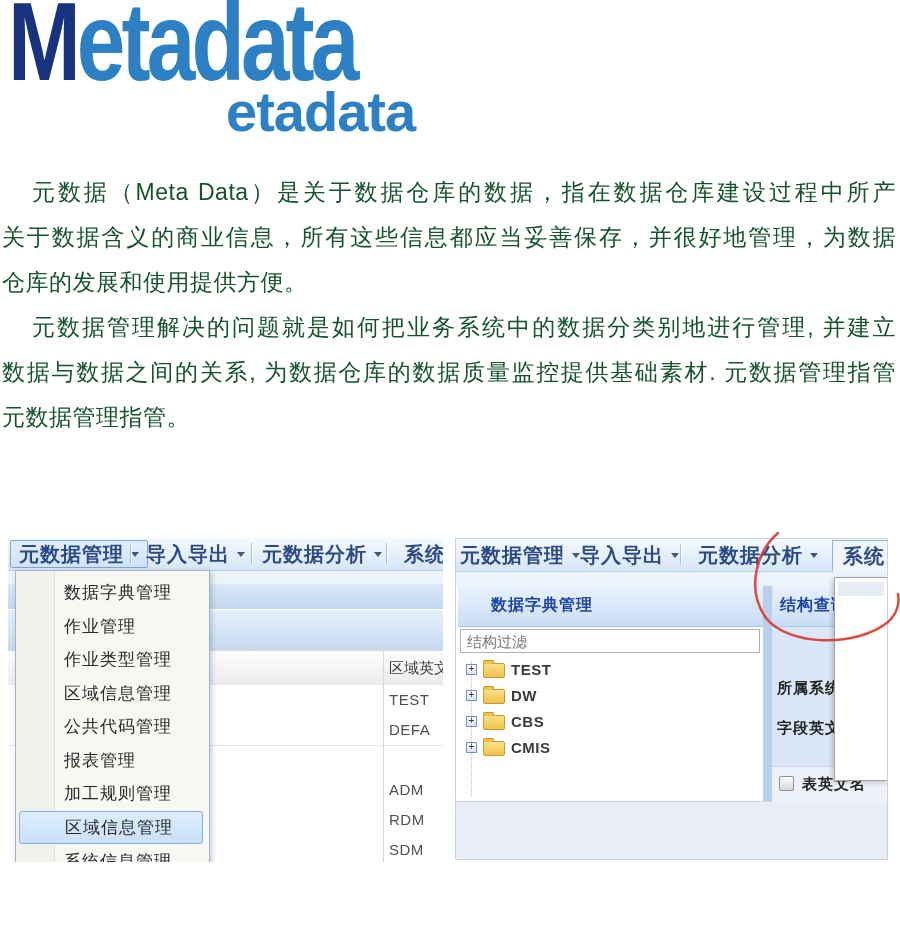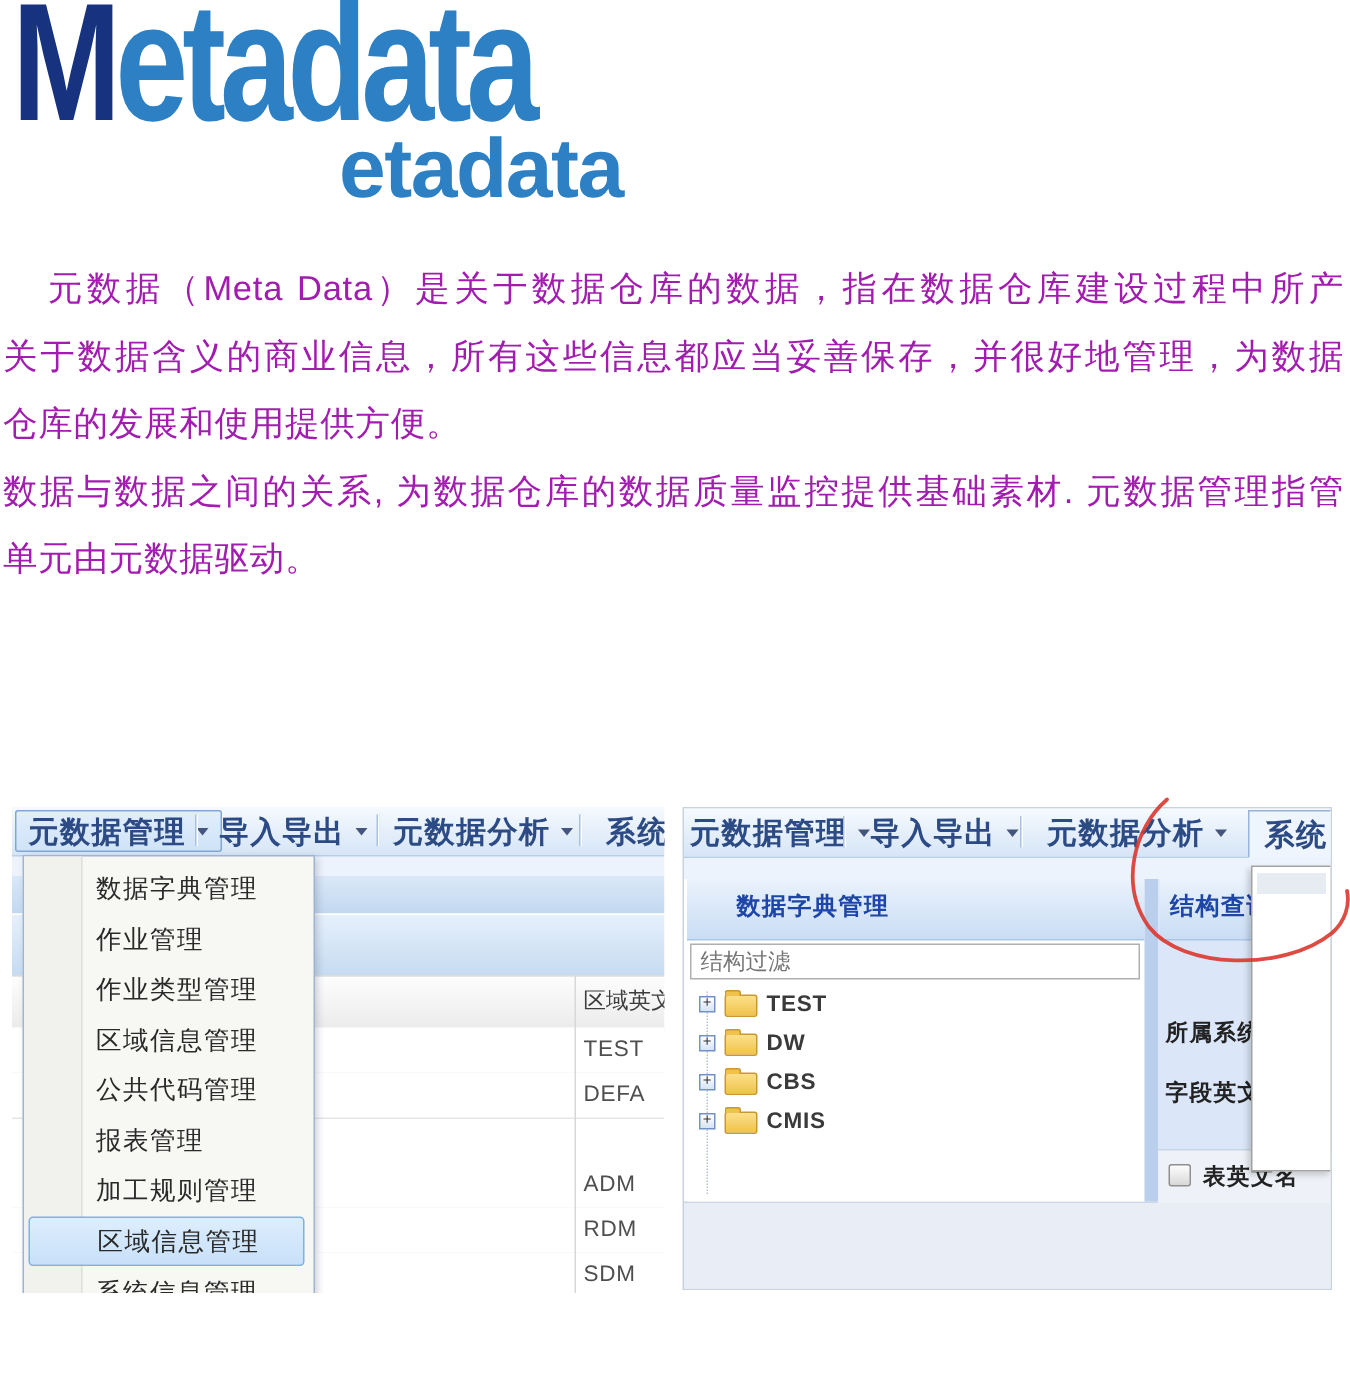"元数据（Meta Data）是关于数据仓库的数据，指在数据仓库建设过程中所产" .intro { color: #a21caf -> #14532d }
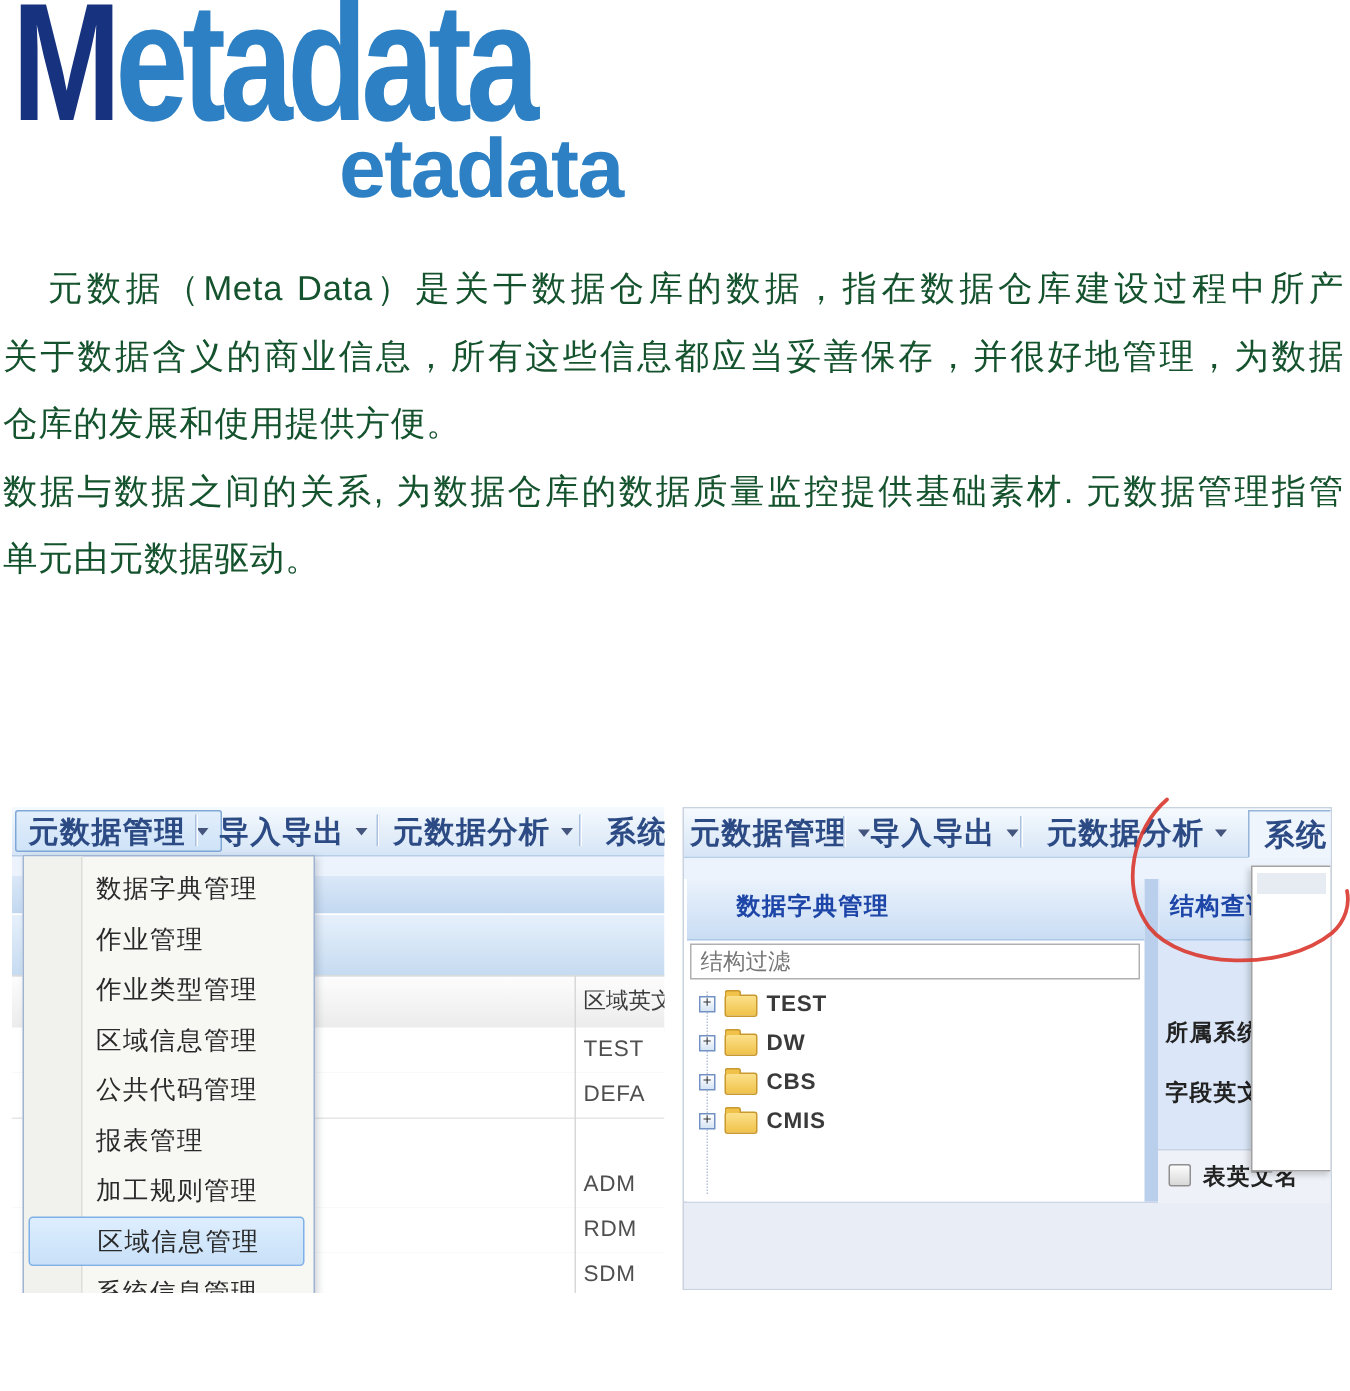"元数据管理解决的问题就是如何把业务系统中的数据分类别地进行管理, 并建立" div.ln { html: none -> <div>元数据管理解决的问题就是如何把业务系统中的数据分类别地进行管理, 并建立</div> }
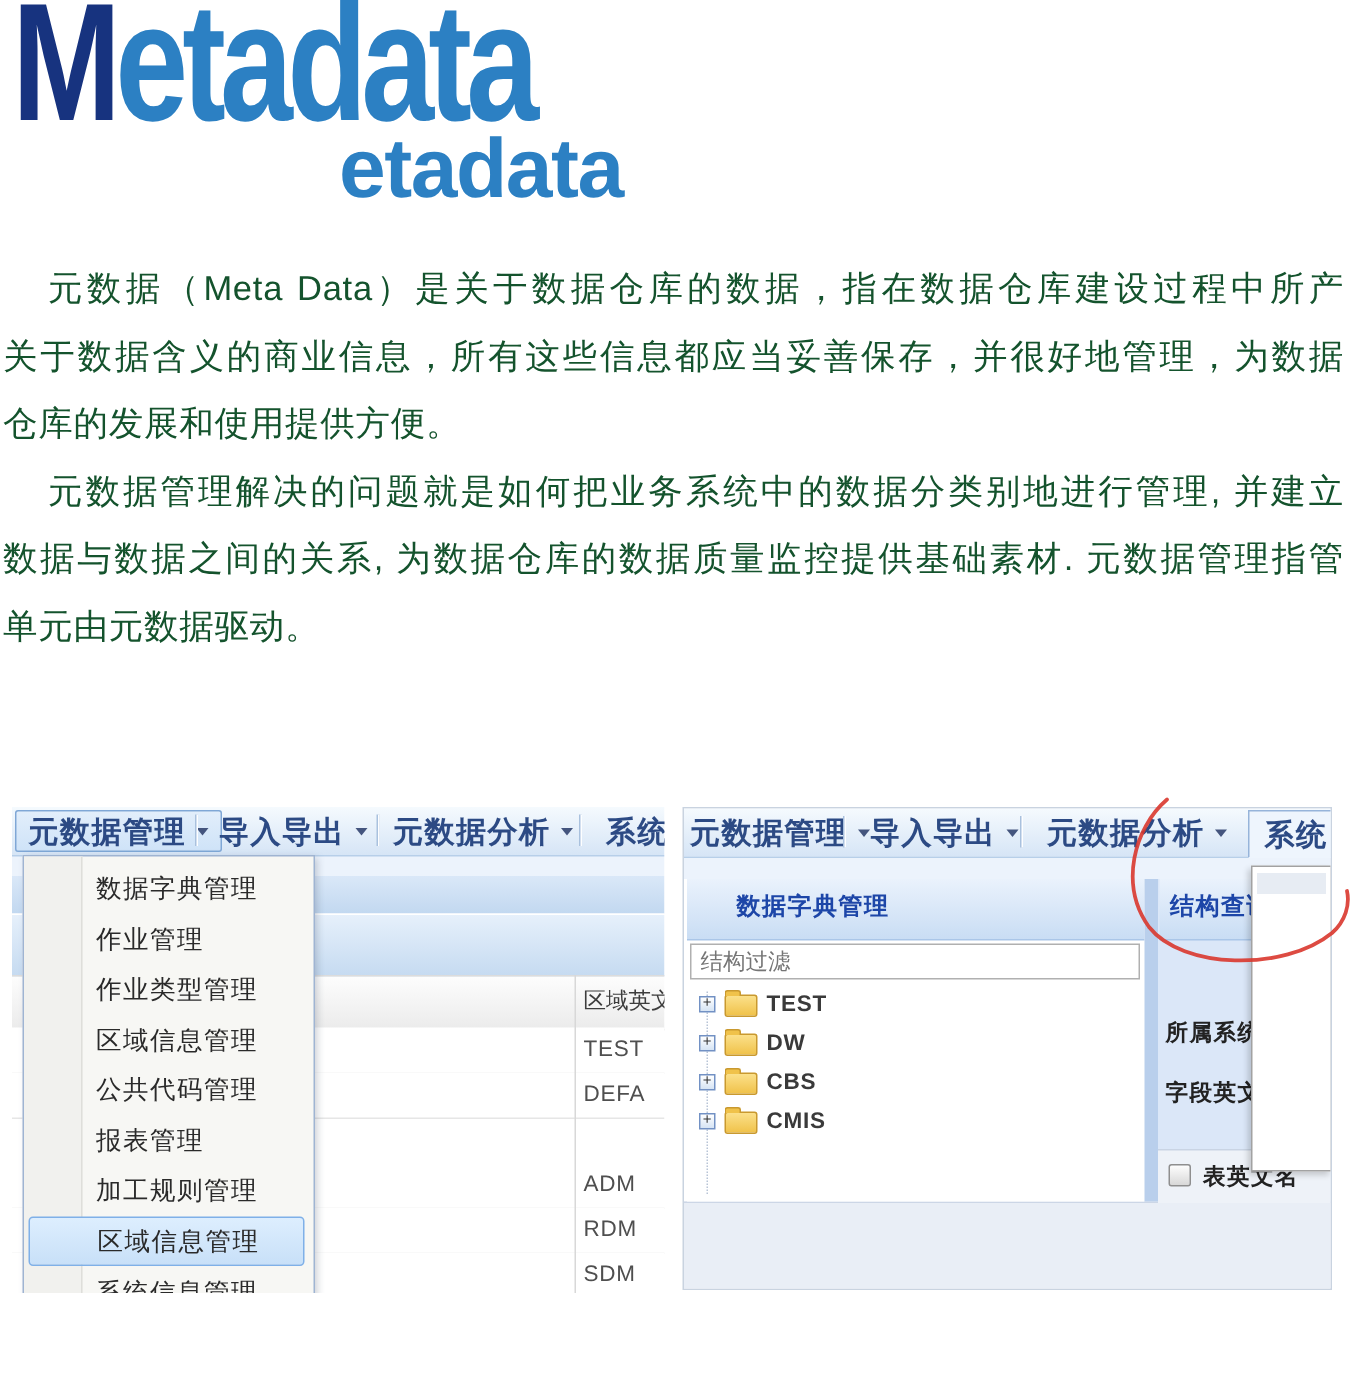"单元由元数据驱动。" div.ln { text: 单元由元数据驱动 -> 元数据管理指管 }
